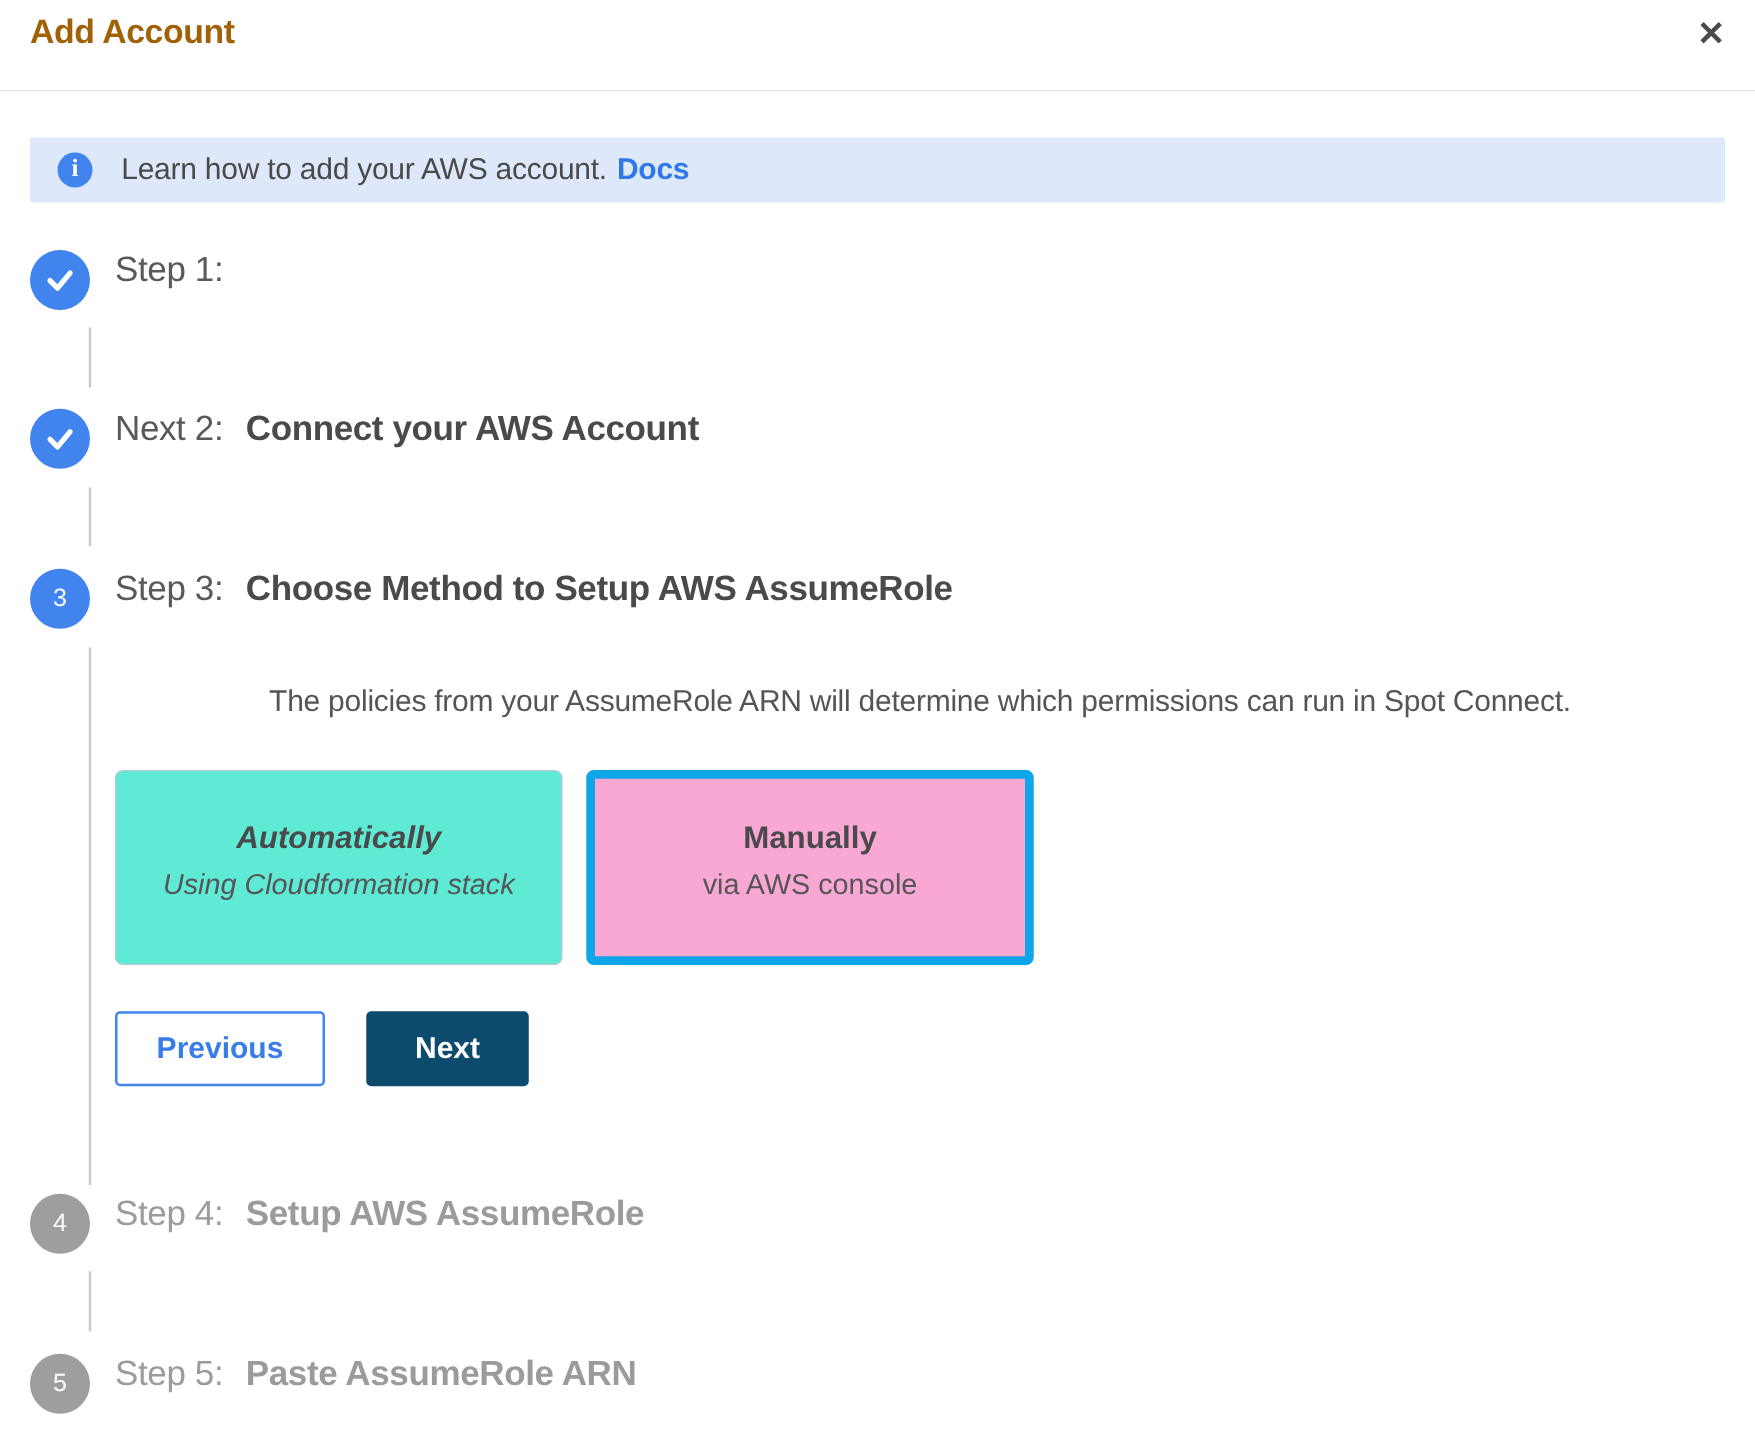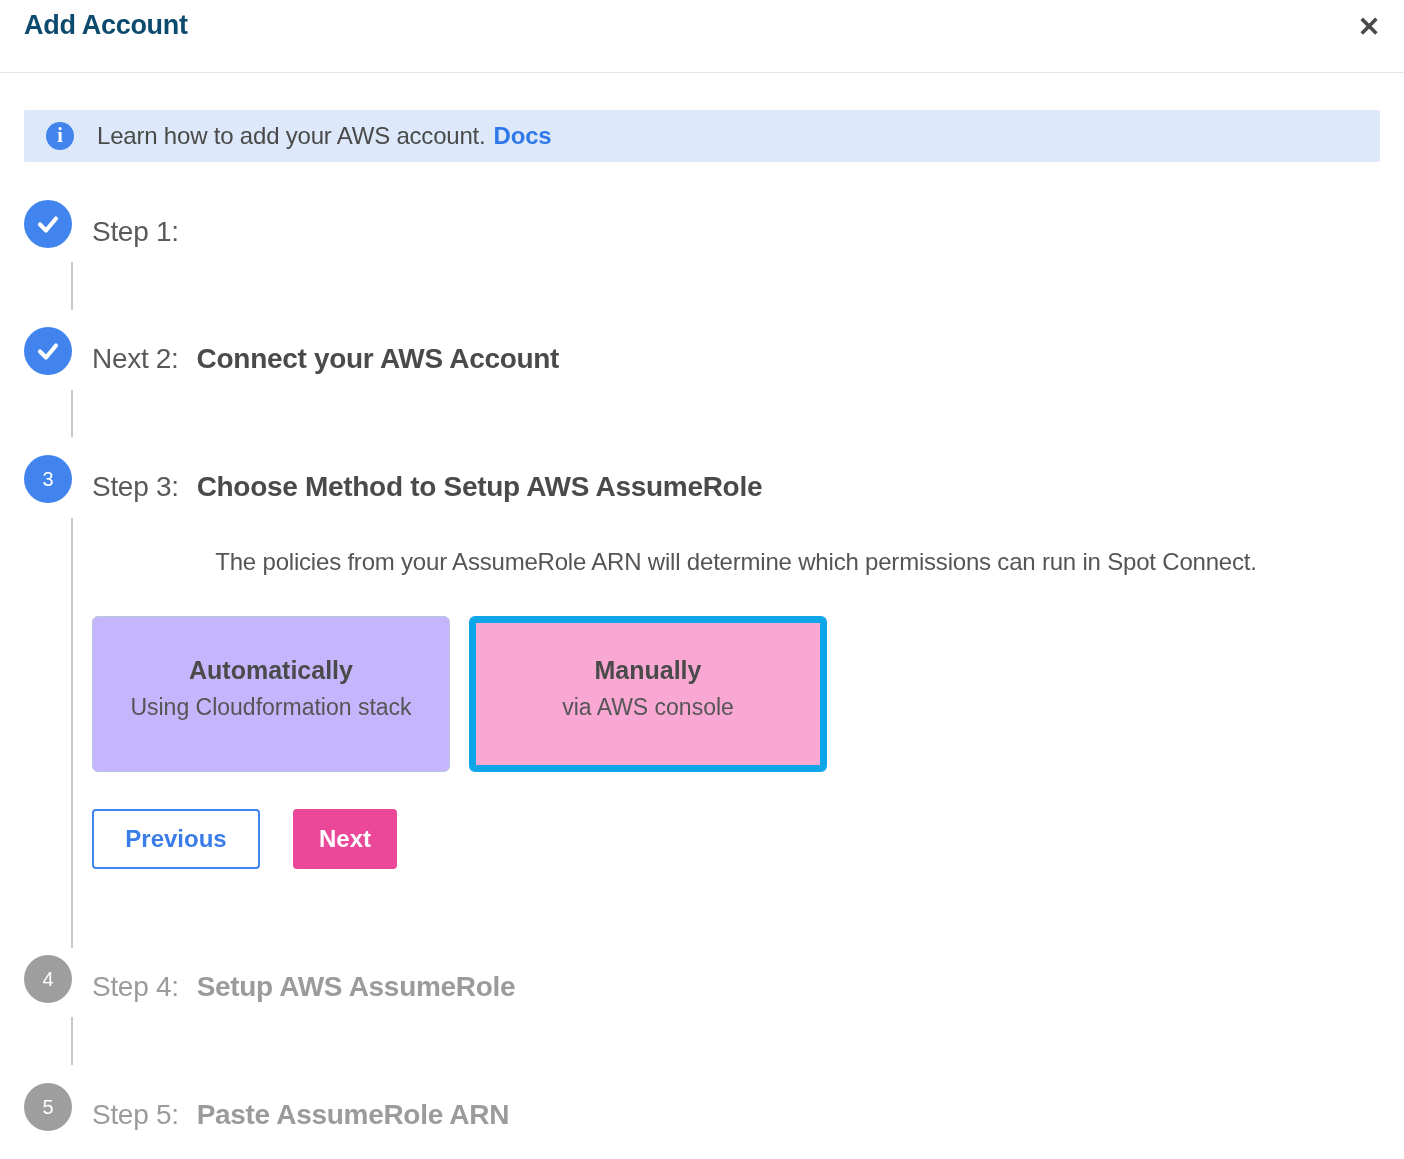"Add Account" .modal-title { color: #0c4a6e -> #a16207 }
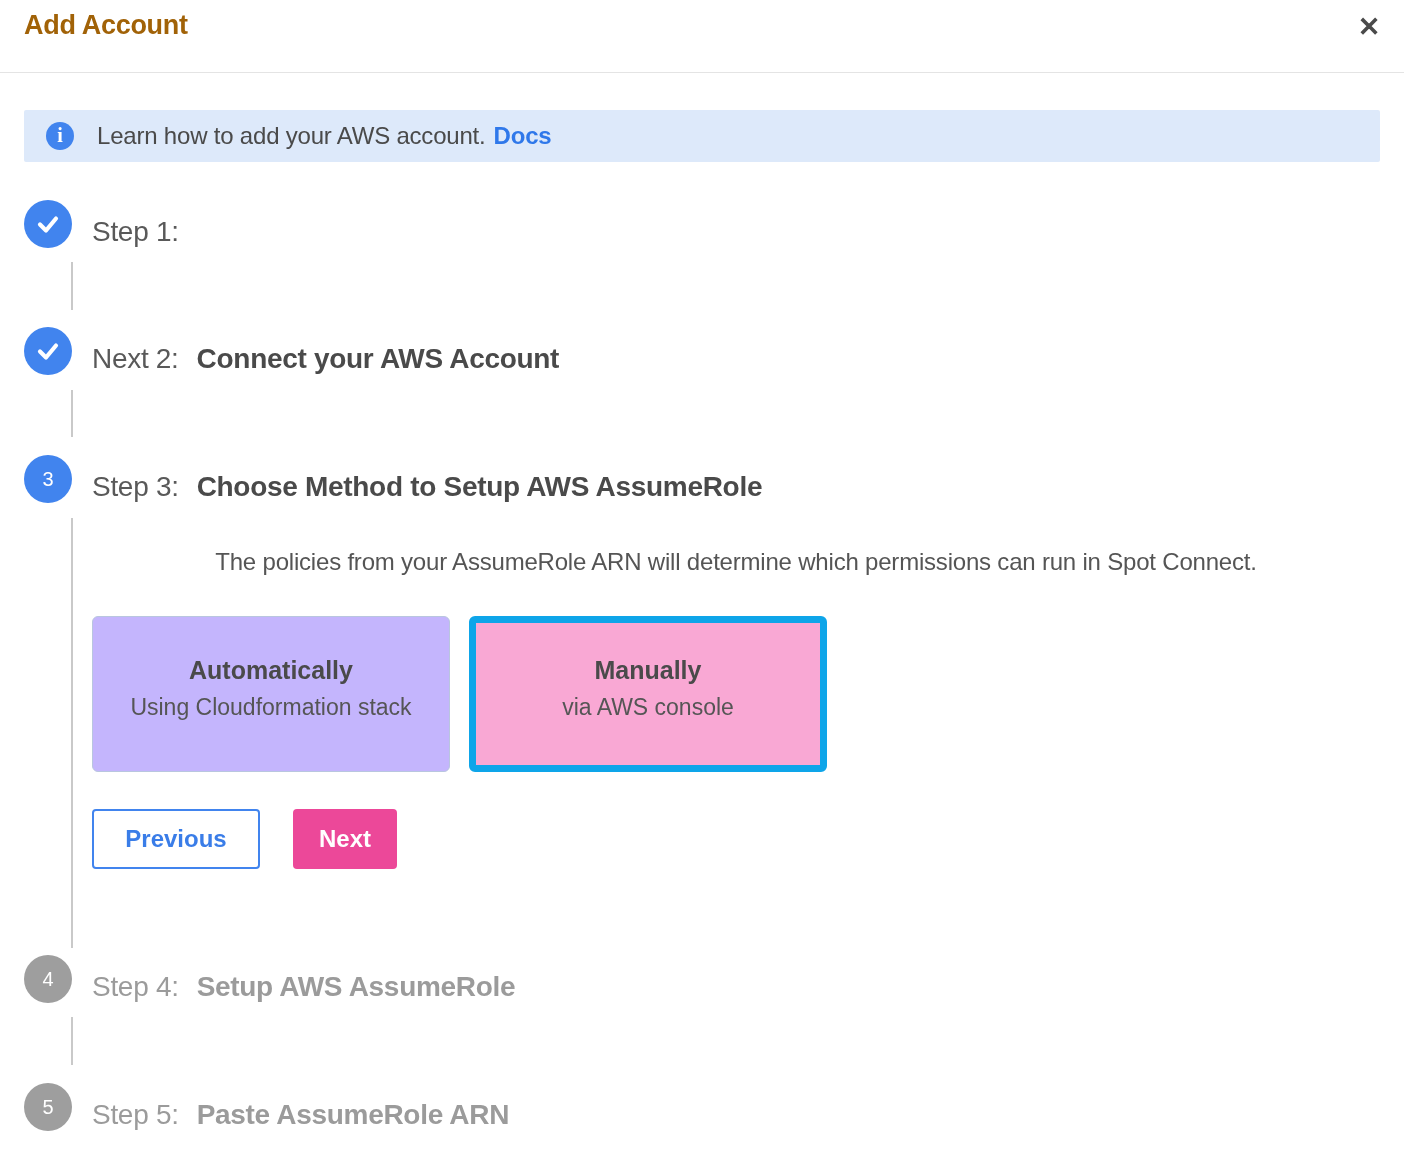"Step 1:" .step-row { align-items: flex-end -> flex-start }
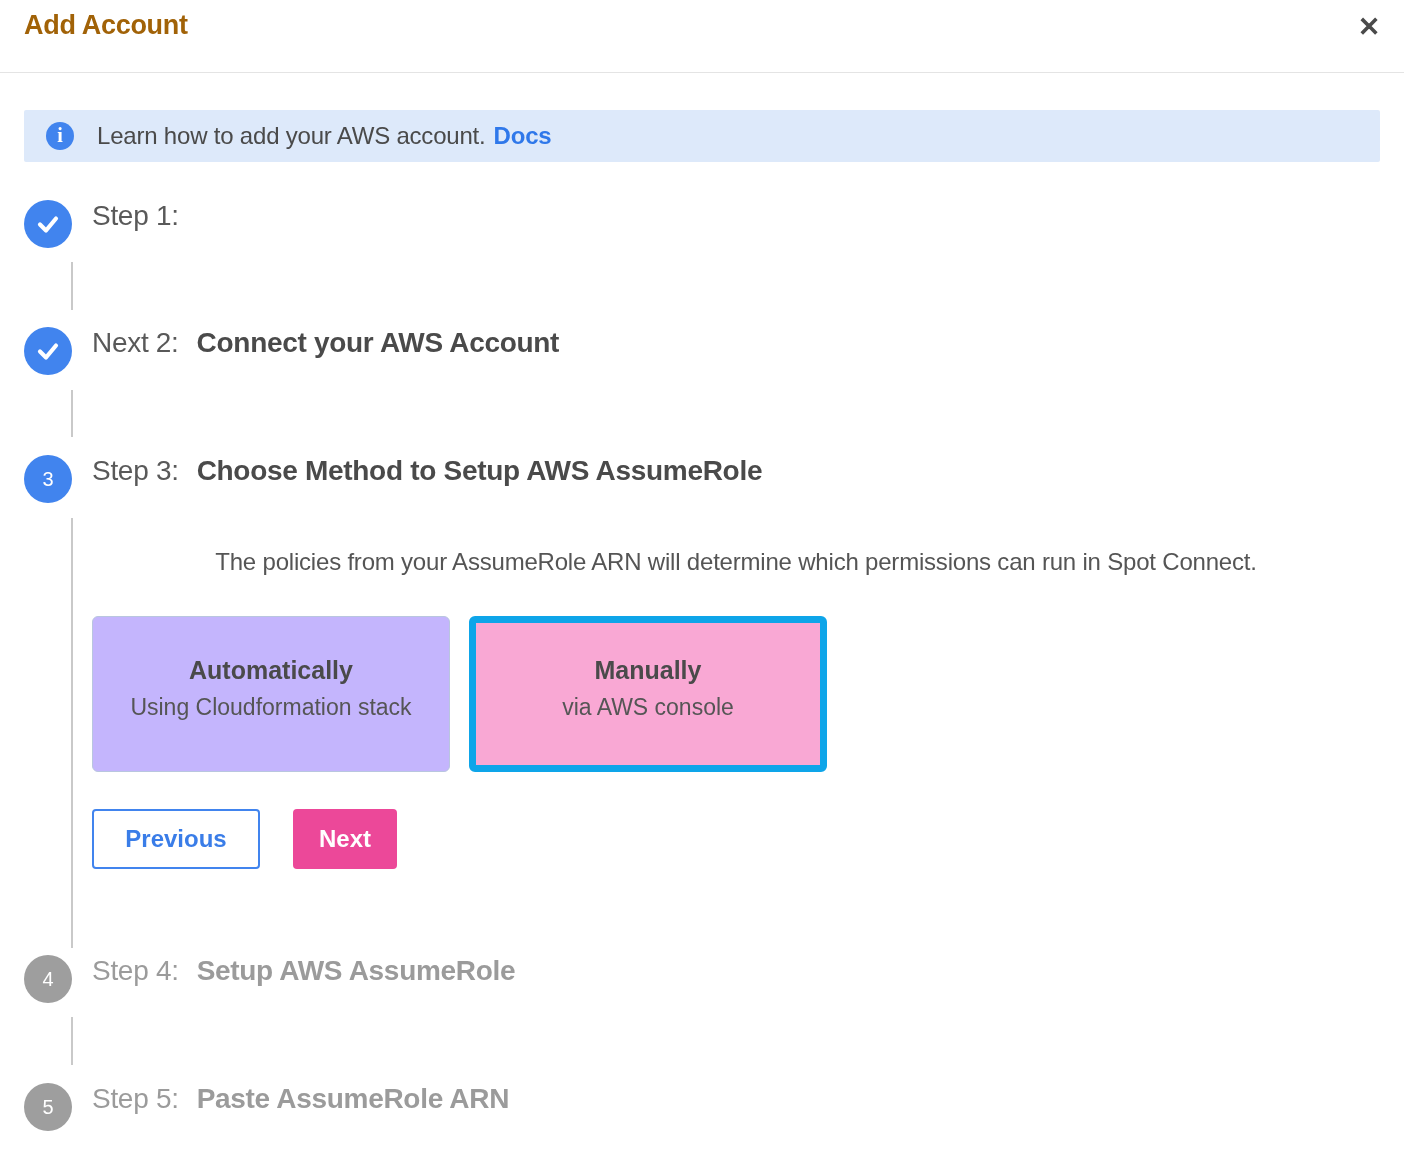"Automatically" .option-card.selected { background: #c4b5fd -> #5eead4; font-style: none -> italic }
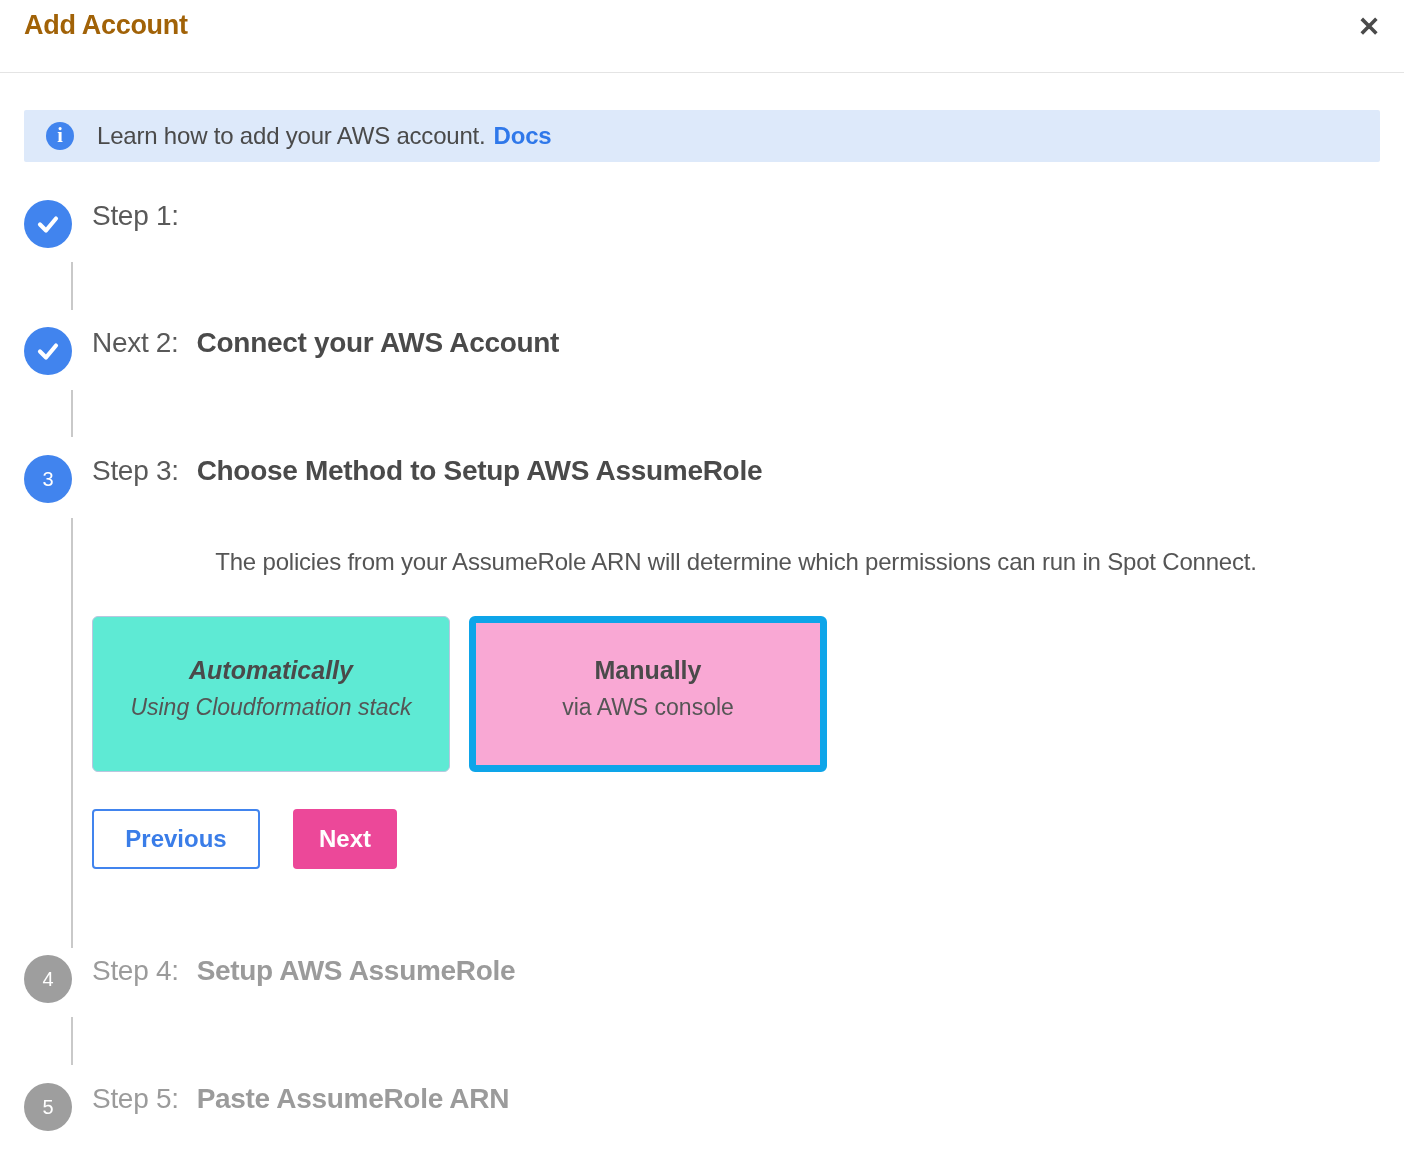"Next" .btn-next { background: #ec4899 -> #0c4a6e; width: 104px -> 130px }
